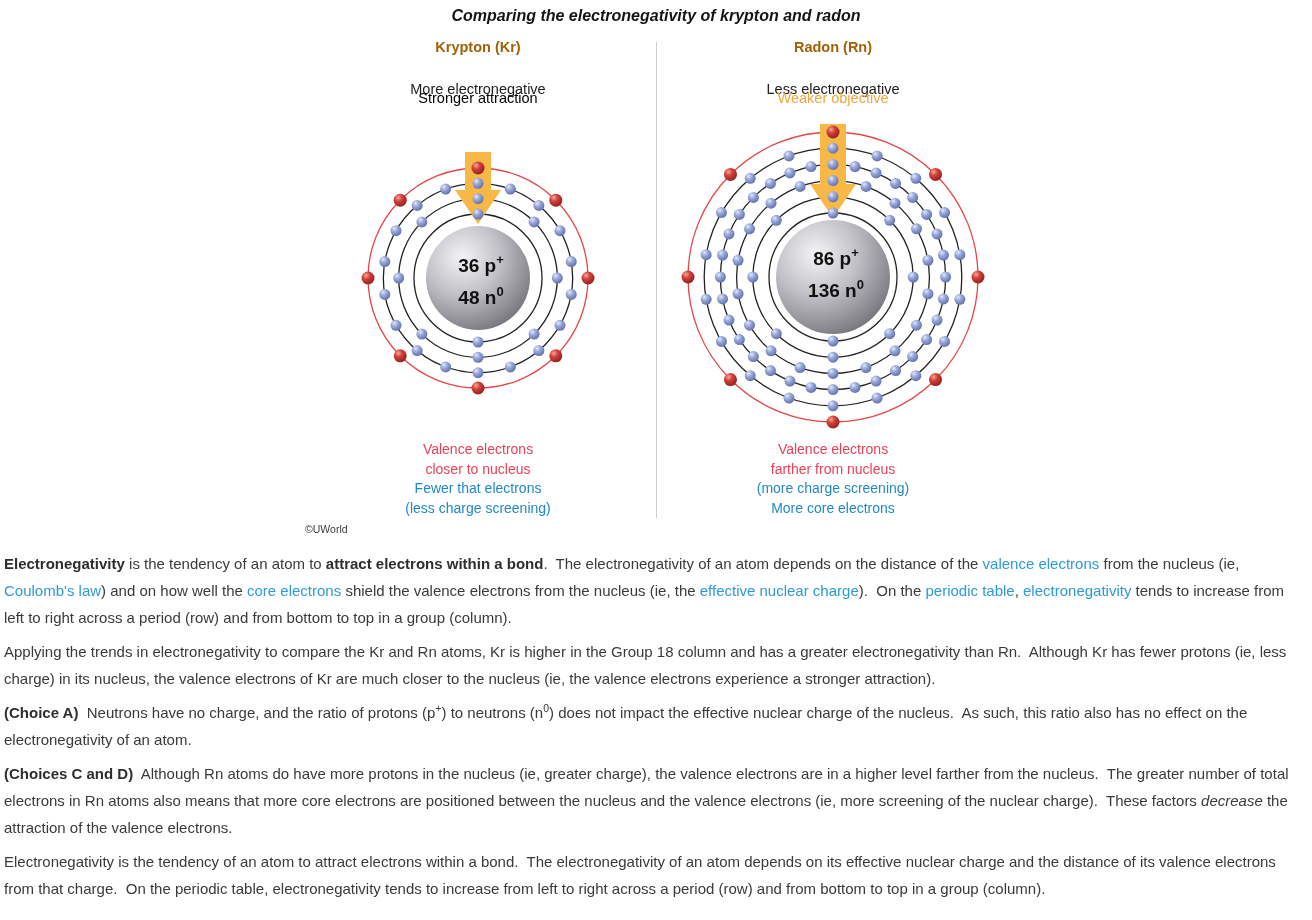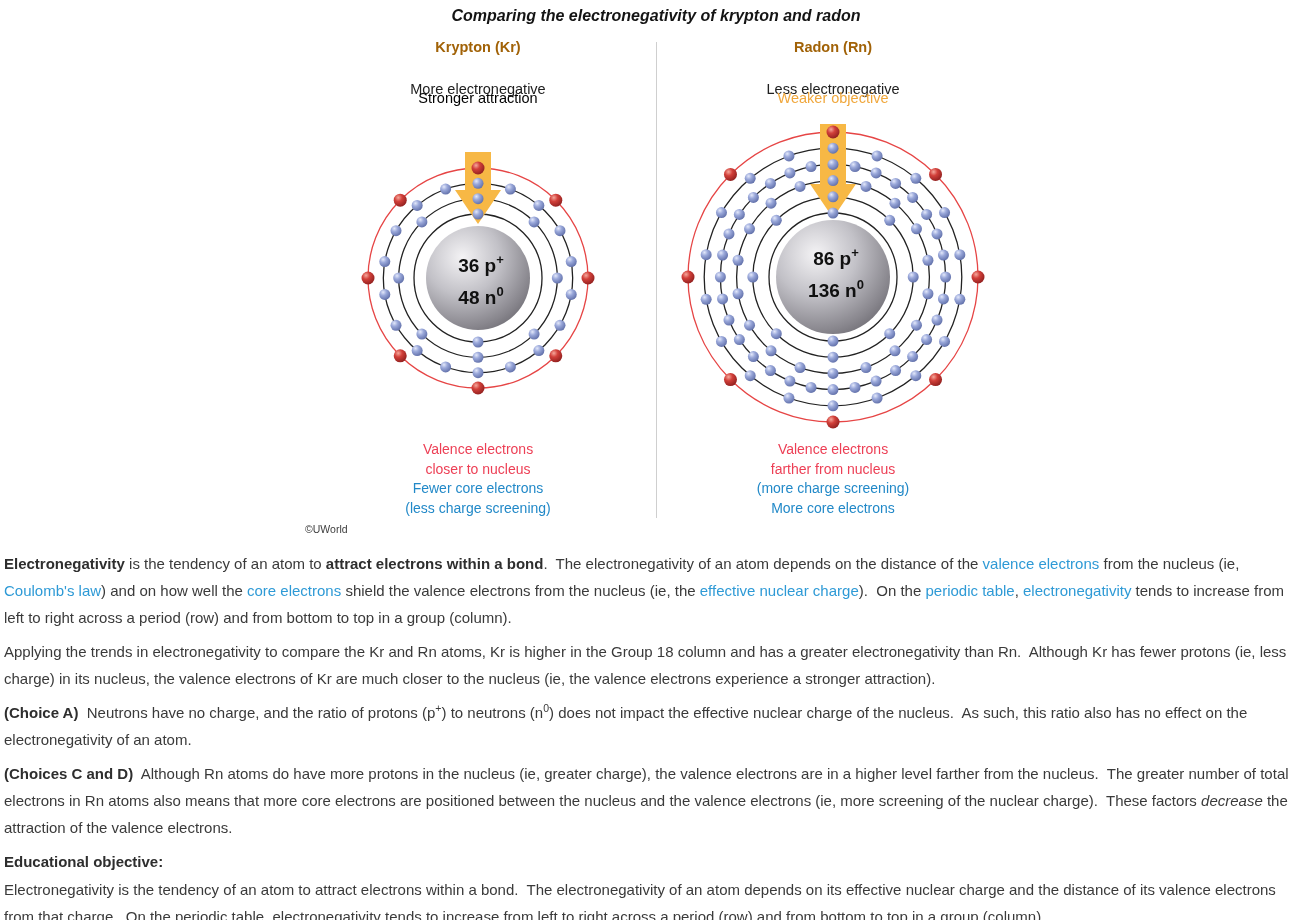"Fewer core electrons" div.cap-blue { text: core -> that }
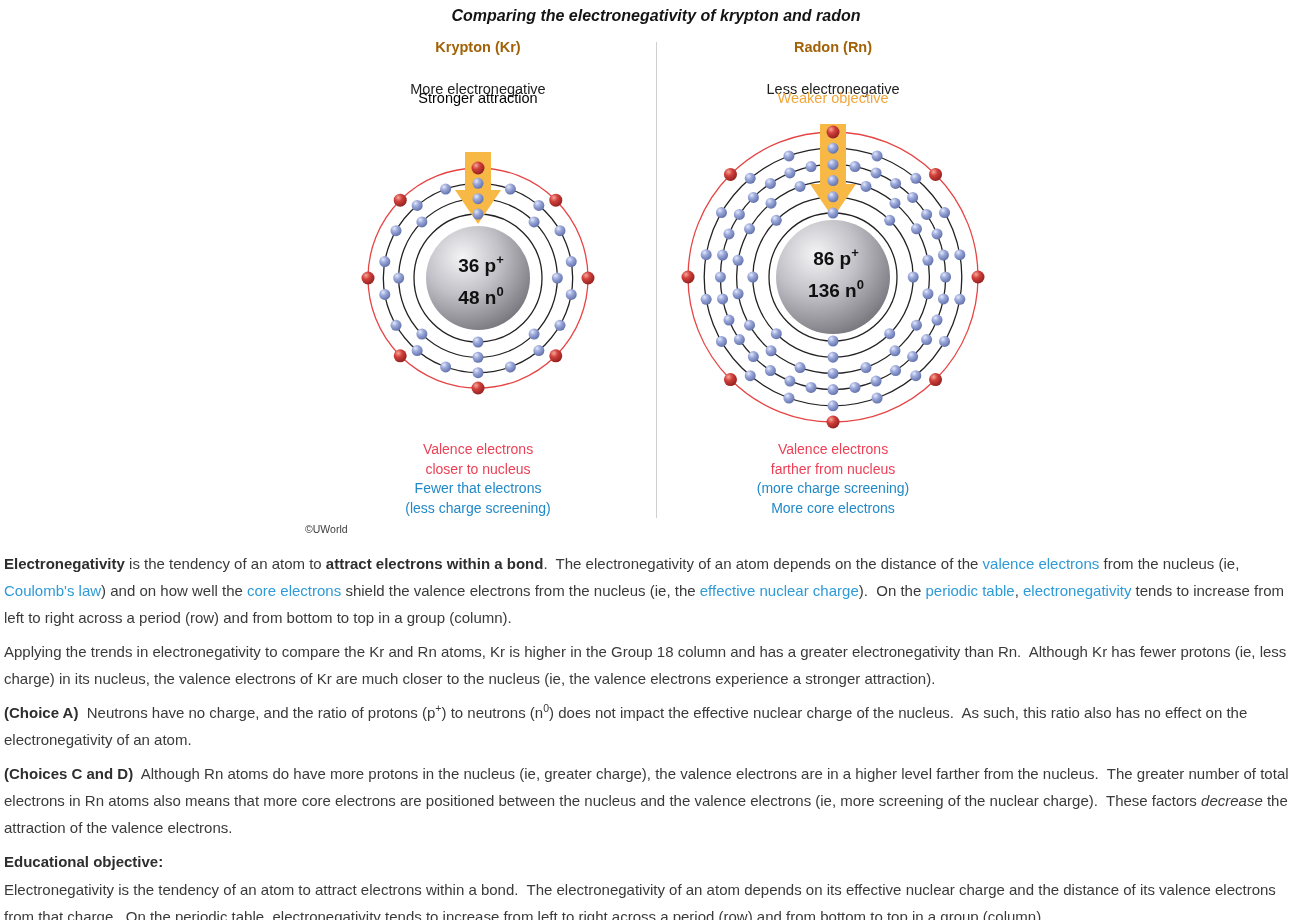"Educational objective:" p.tight { html: <p><b>Educational objective:</b></p> -> none }
